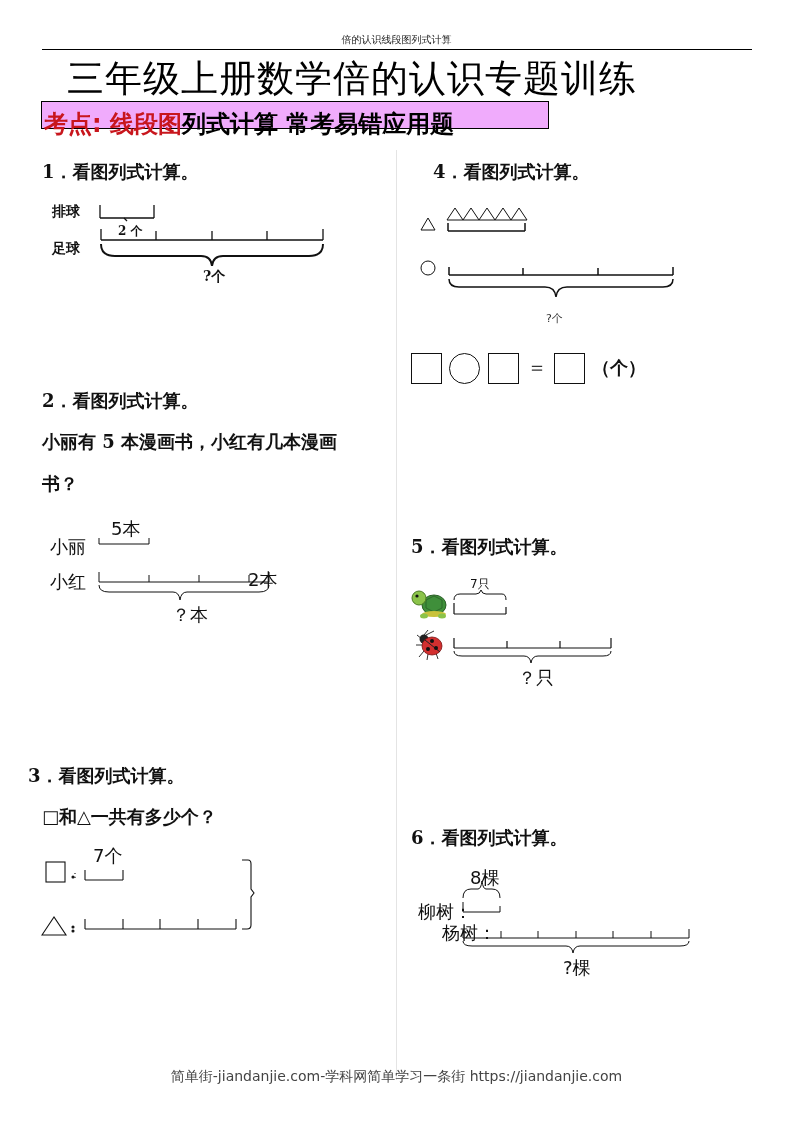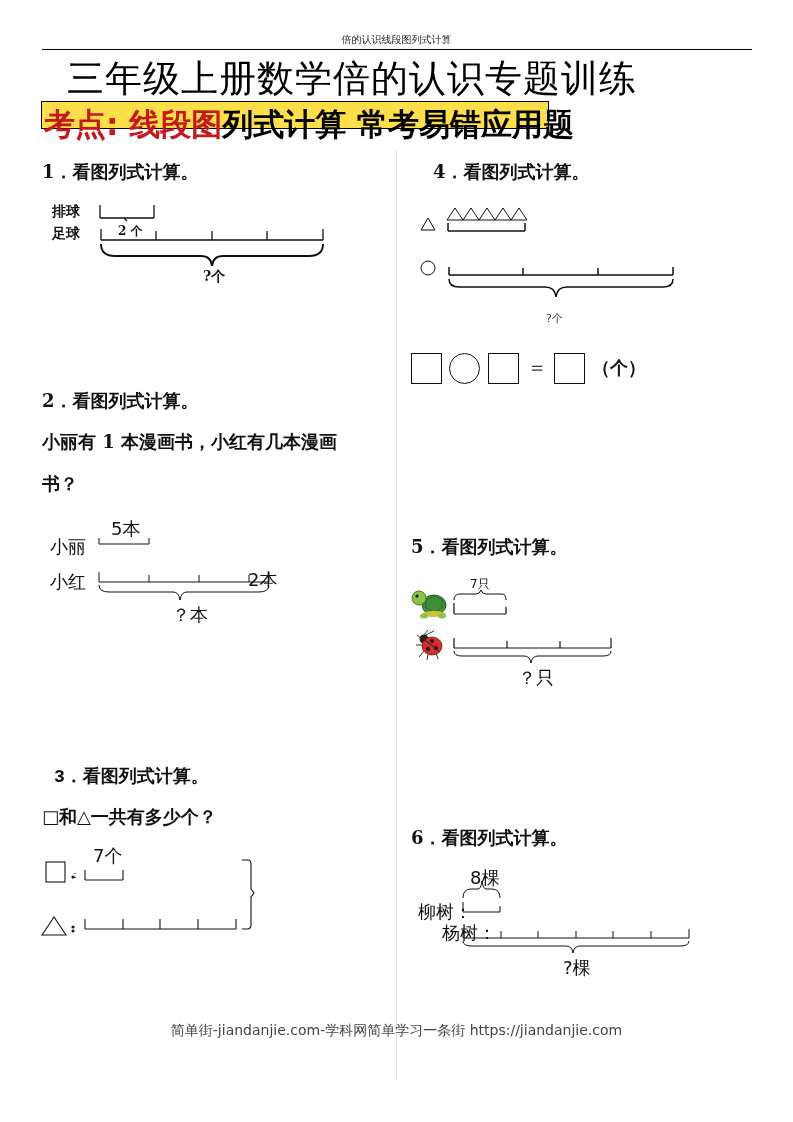"考点: 线段图列式计算 常考易错应用题" .topic-banner { background: #fde047 -> #f0abfc; font-size: 31px -> 24px }
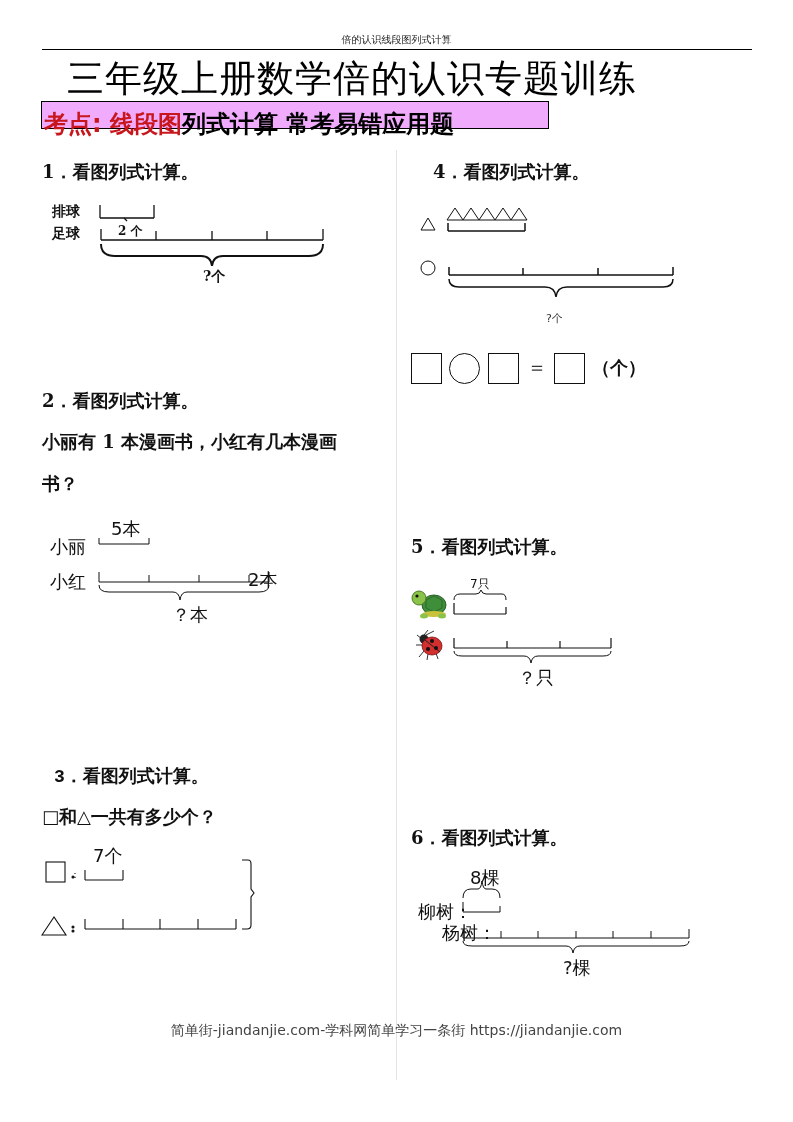"足球" div.lbl { top: 225px -> 240px }
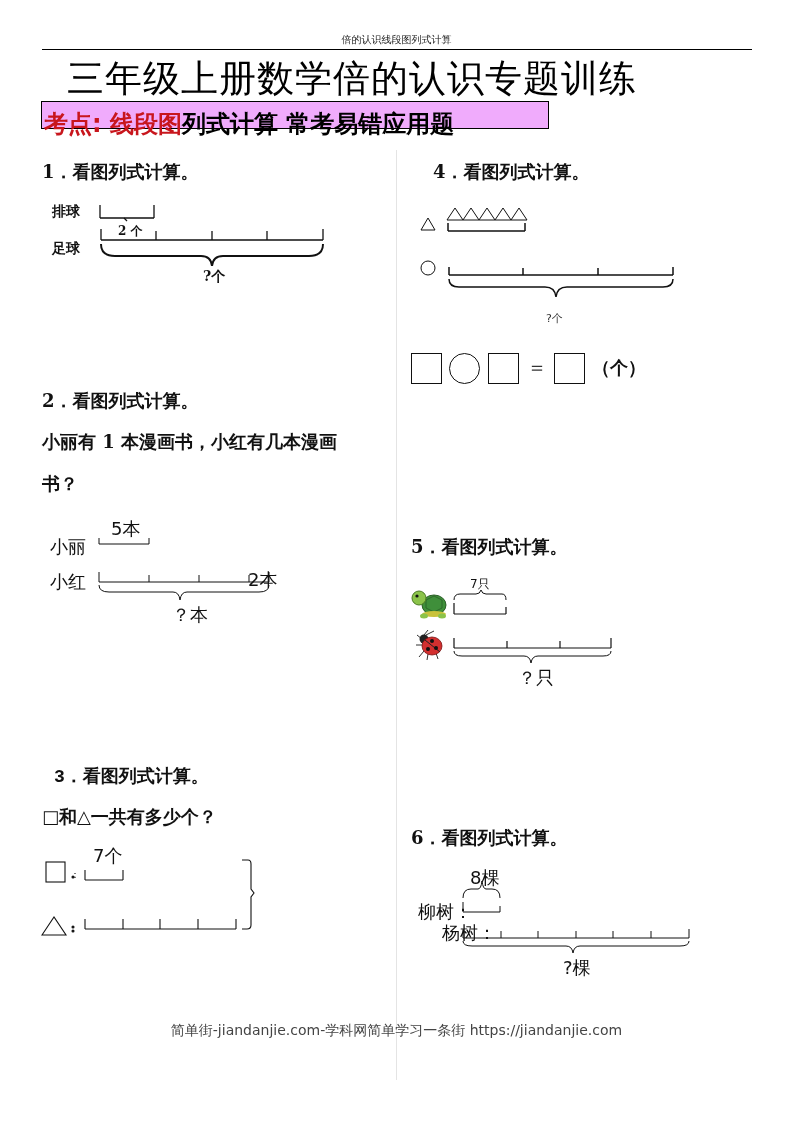"小丽有 1 本漫画书，小红有几本漫画" div.q-text { text: 1 -> 5 }
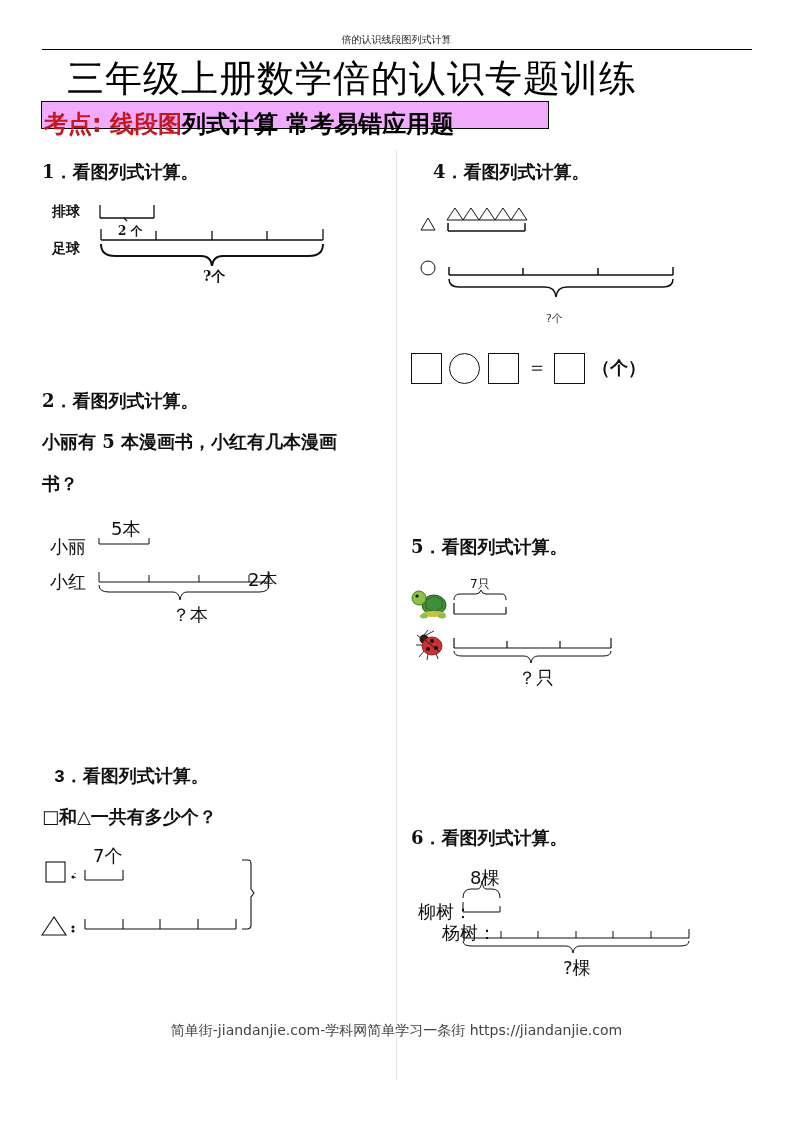"3．看图列式计算。" div.q-heading { font-family: Liberation Mono, monospace -> none; left: 54px -> 28px }
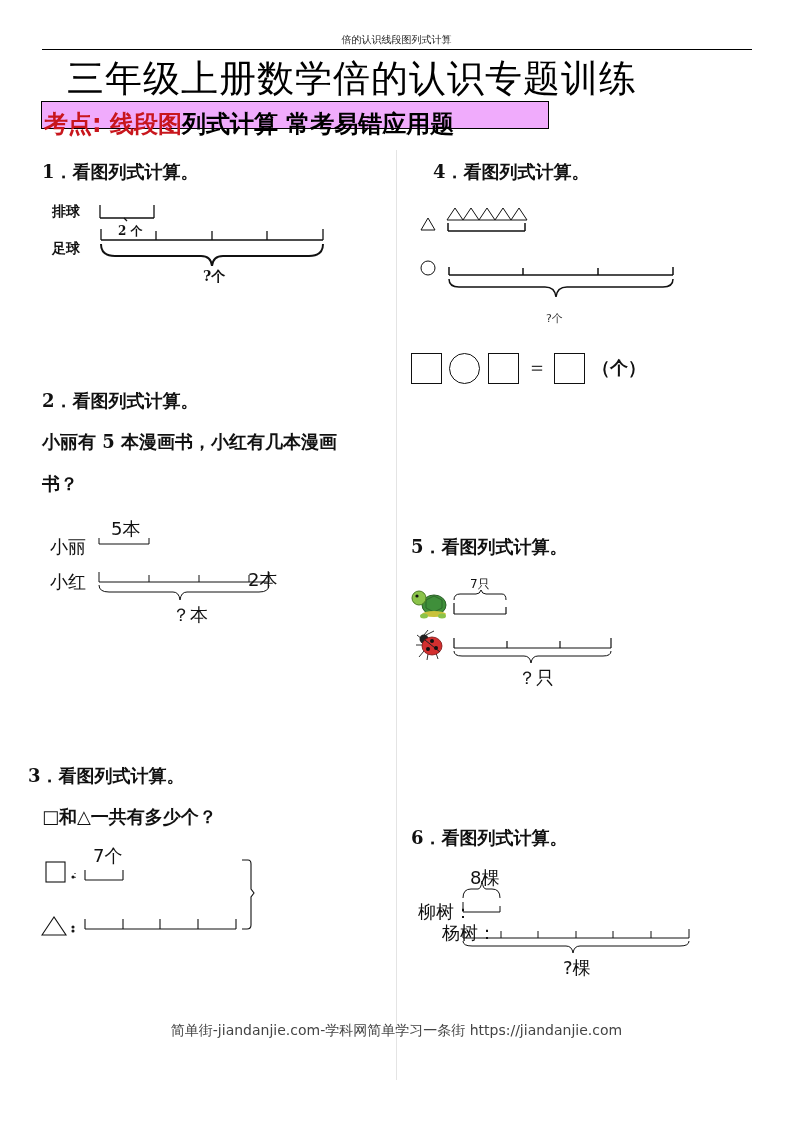"简单街-jiandanjie.com-学科网简单学习一条街" .footer { top: 1022px -> 1068px }
